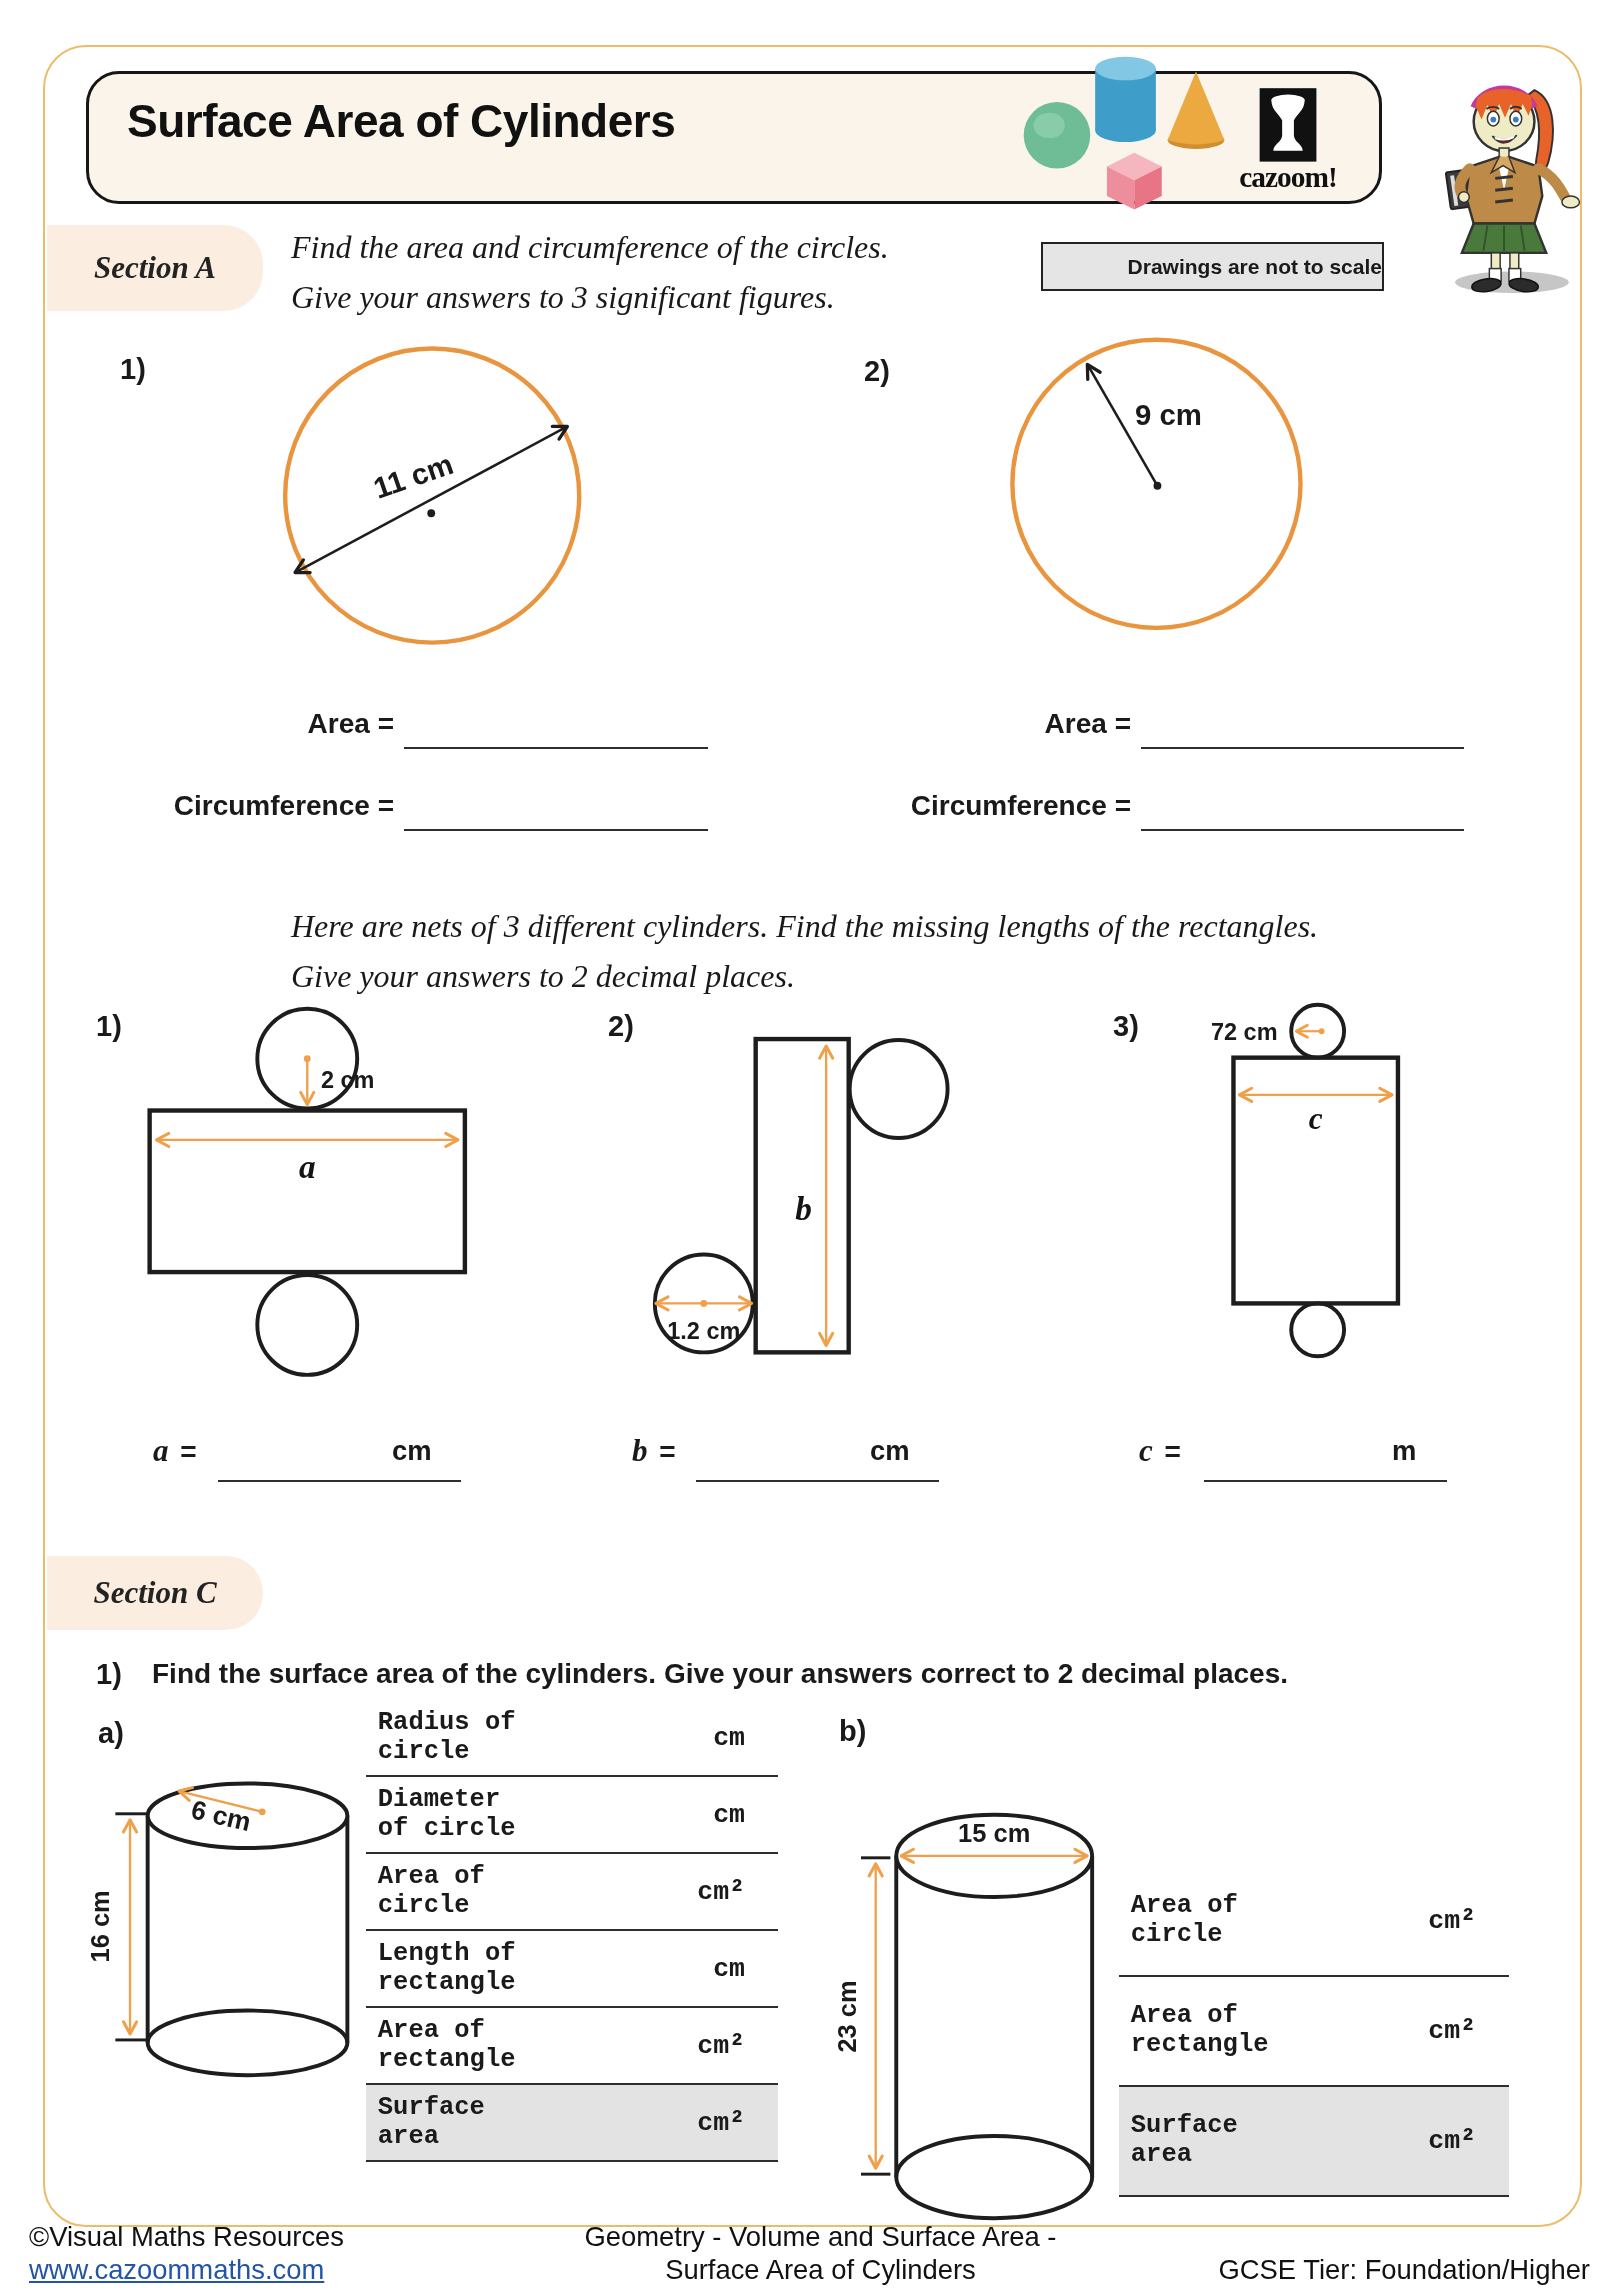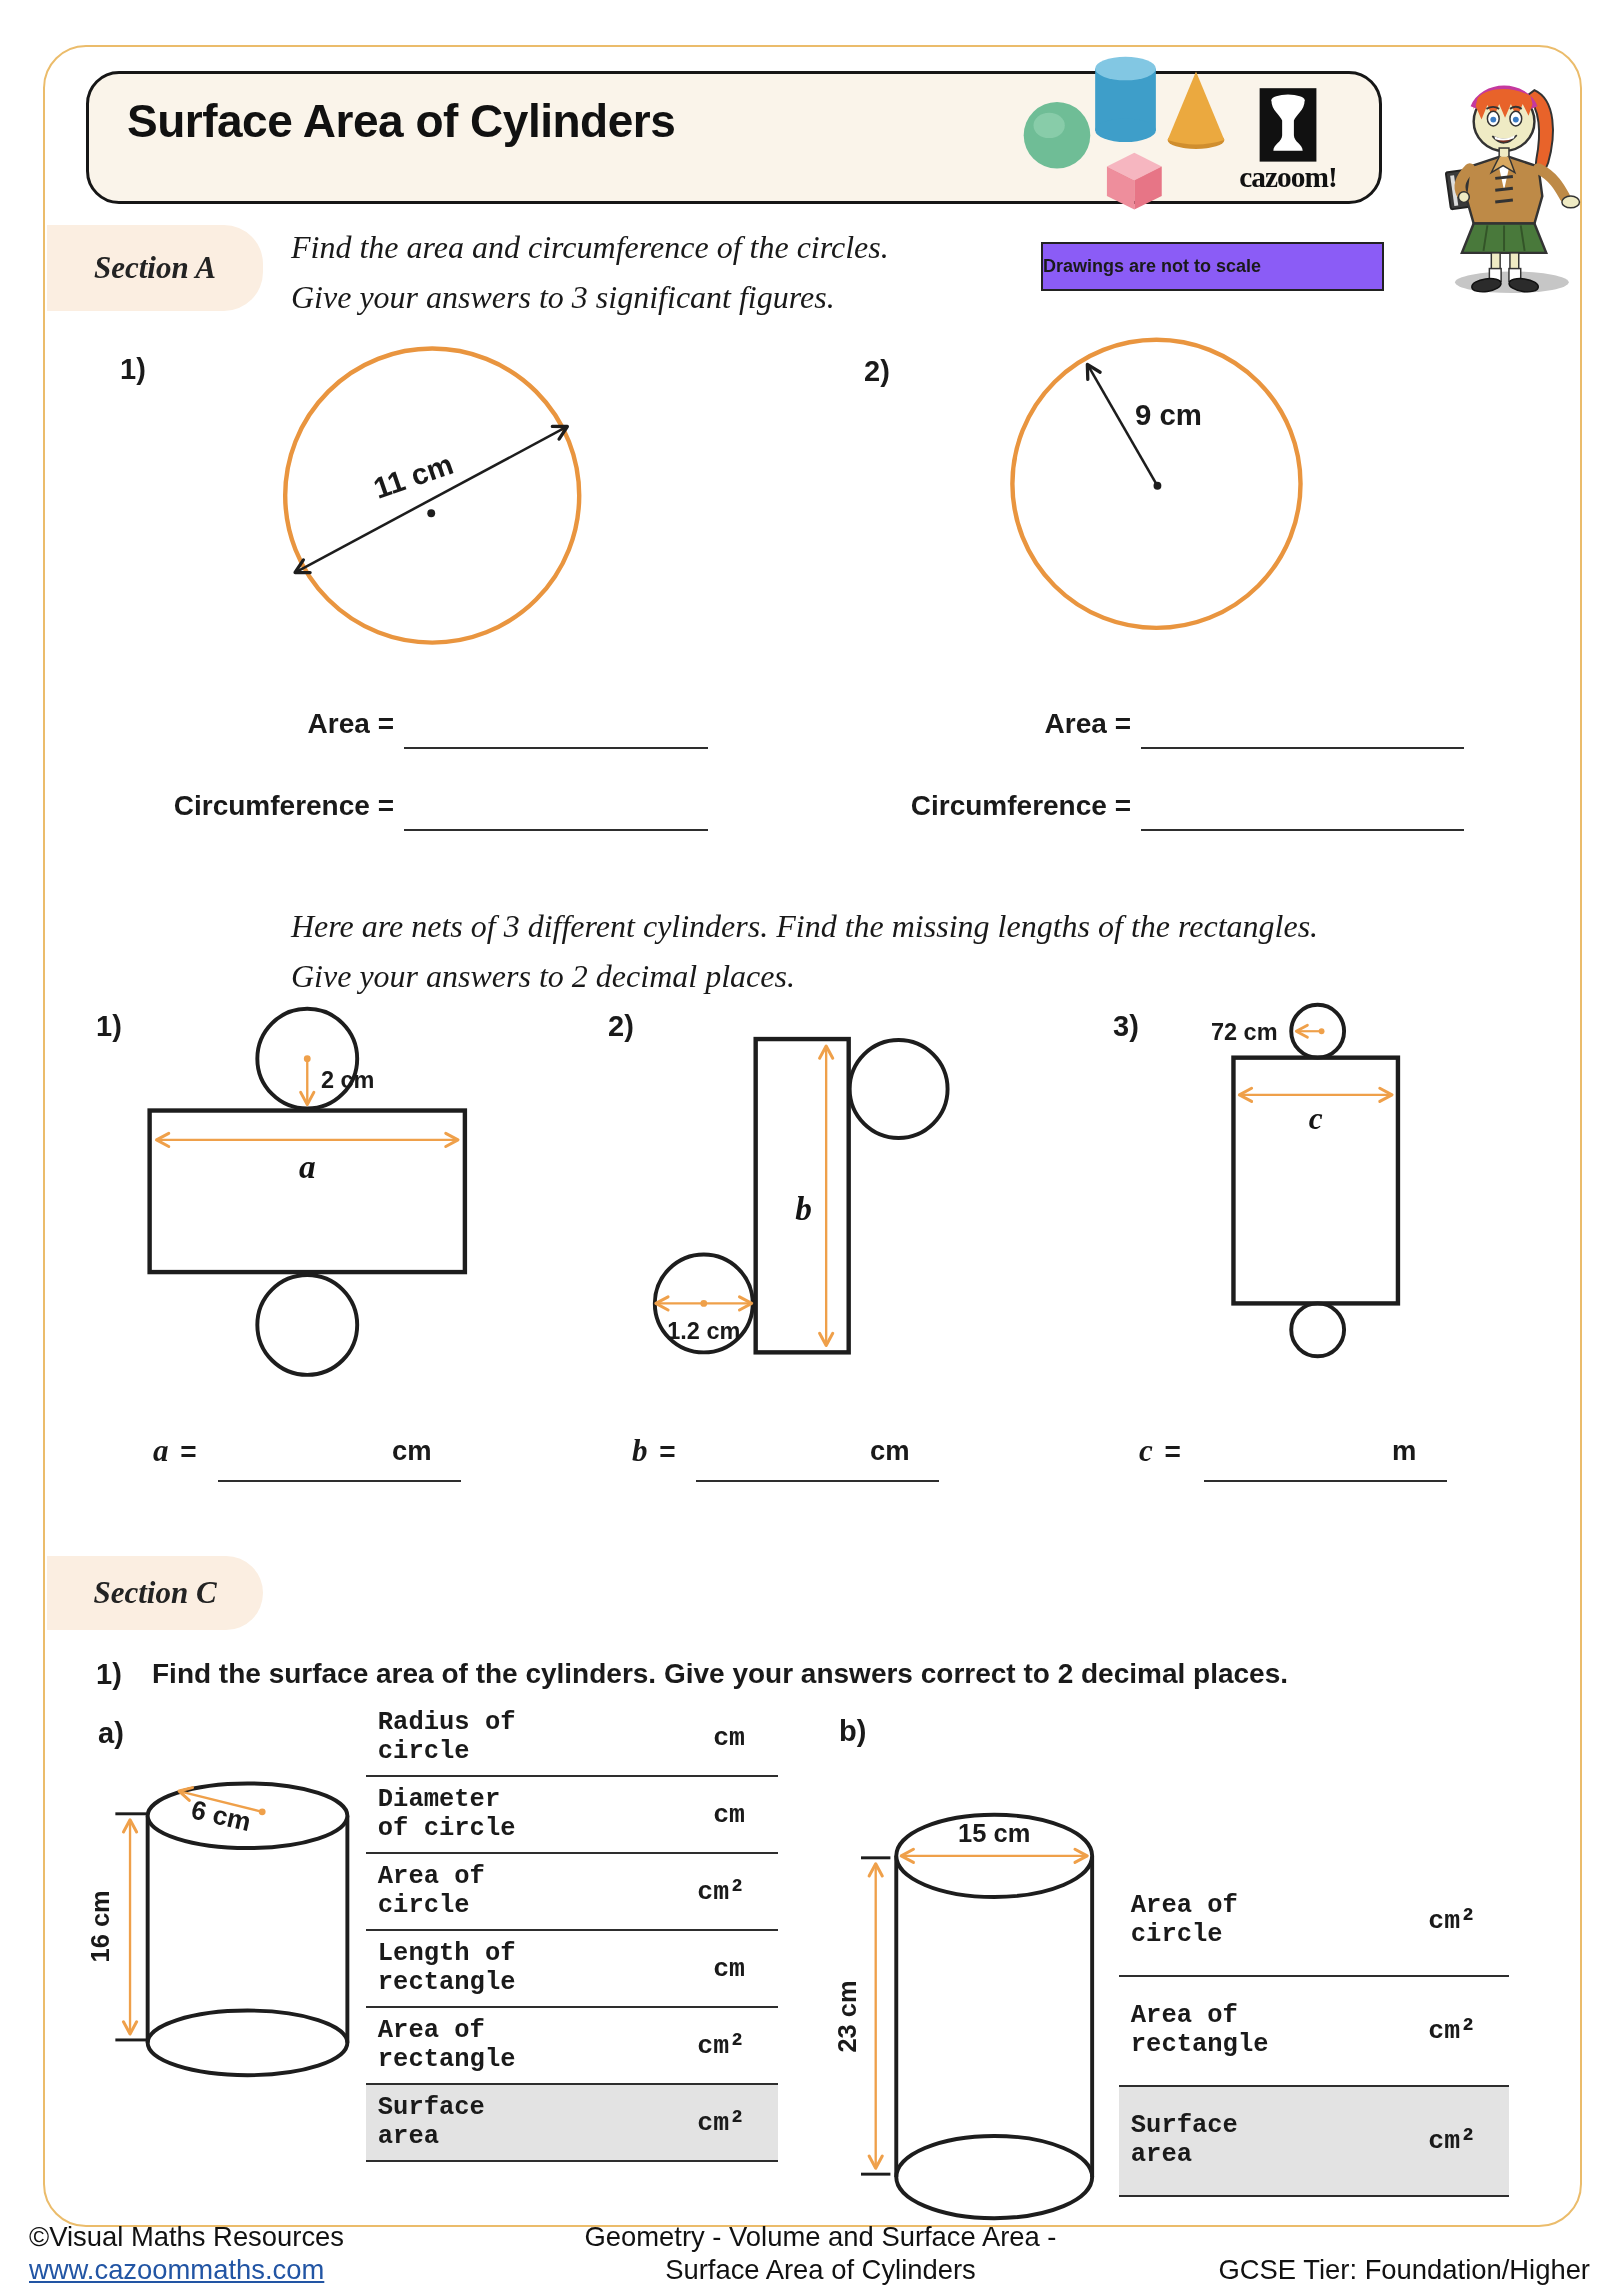"Drawings are not to scale" .note-box { background: #8b5cf6 -> #e5e5e5; font-size: 18px -> 21px; justify-content: flex-start -> flex-end }
